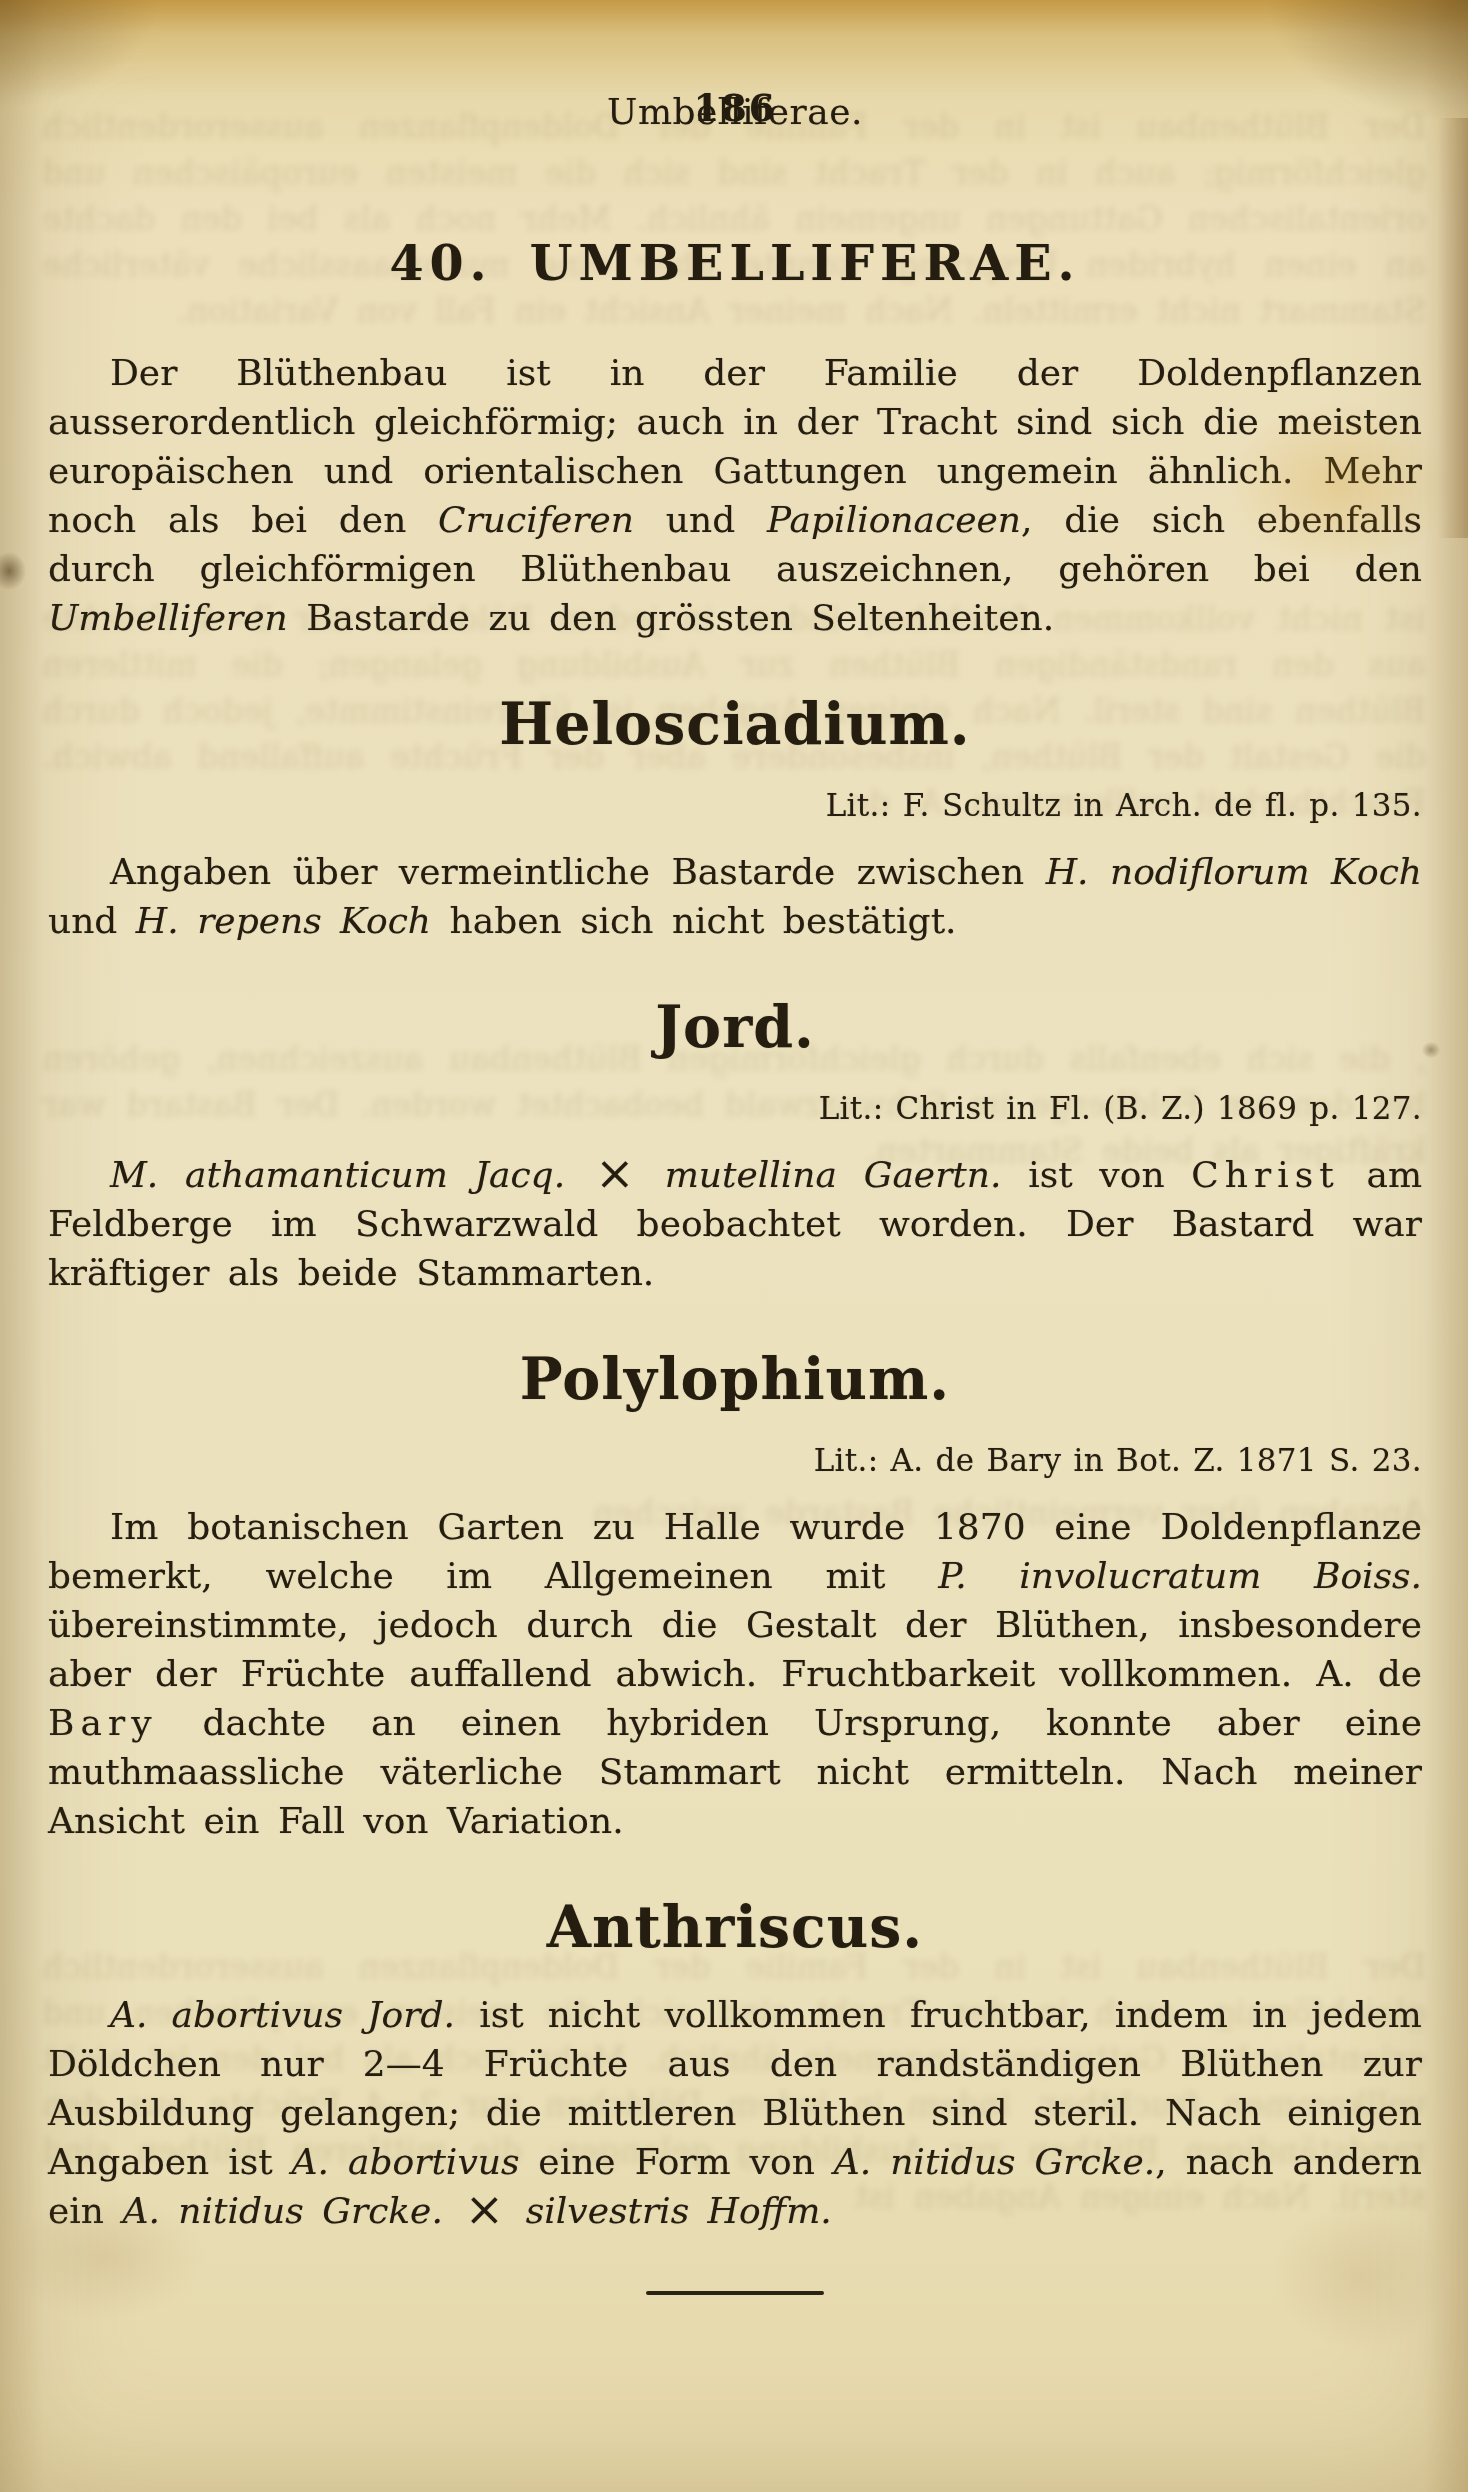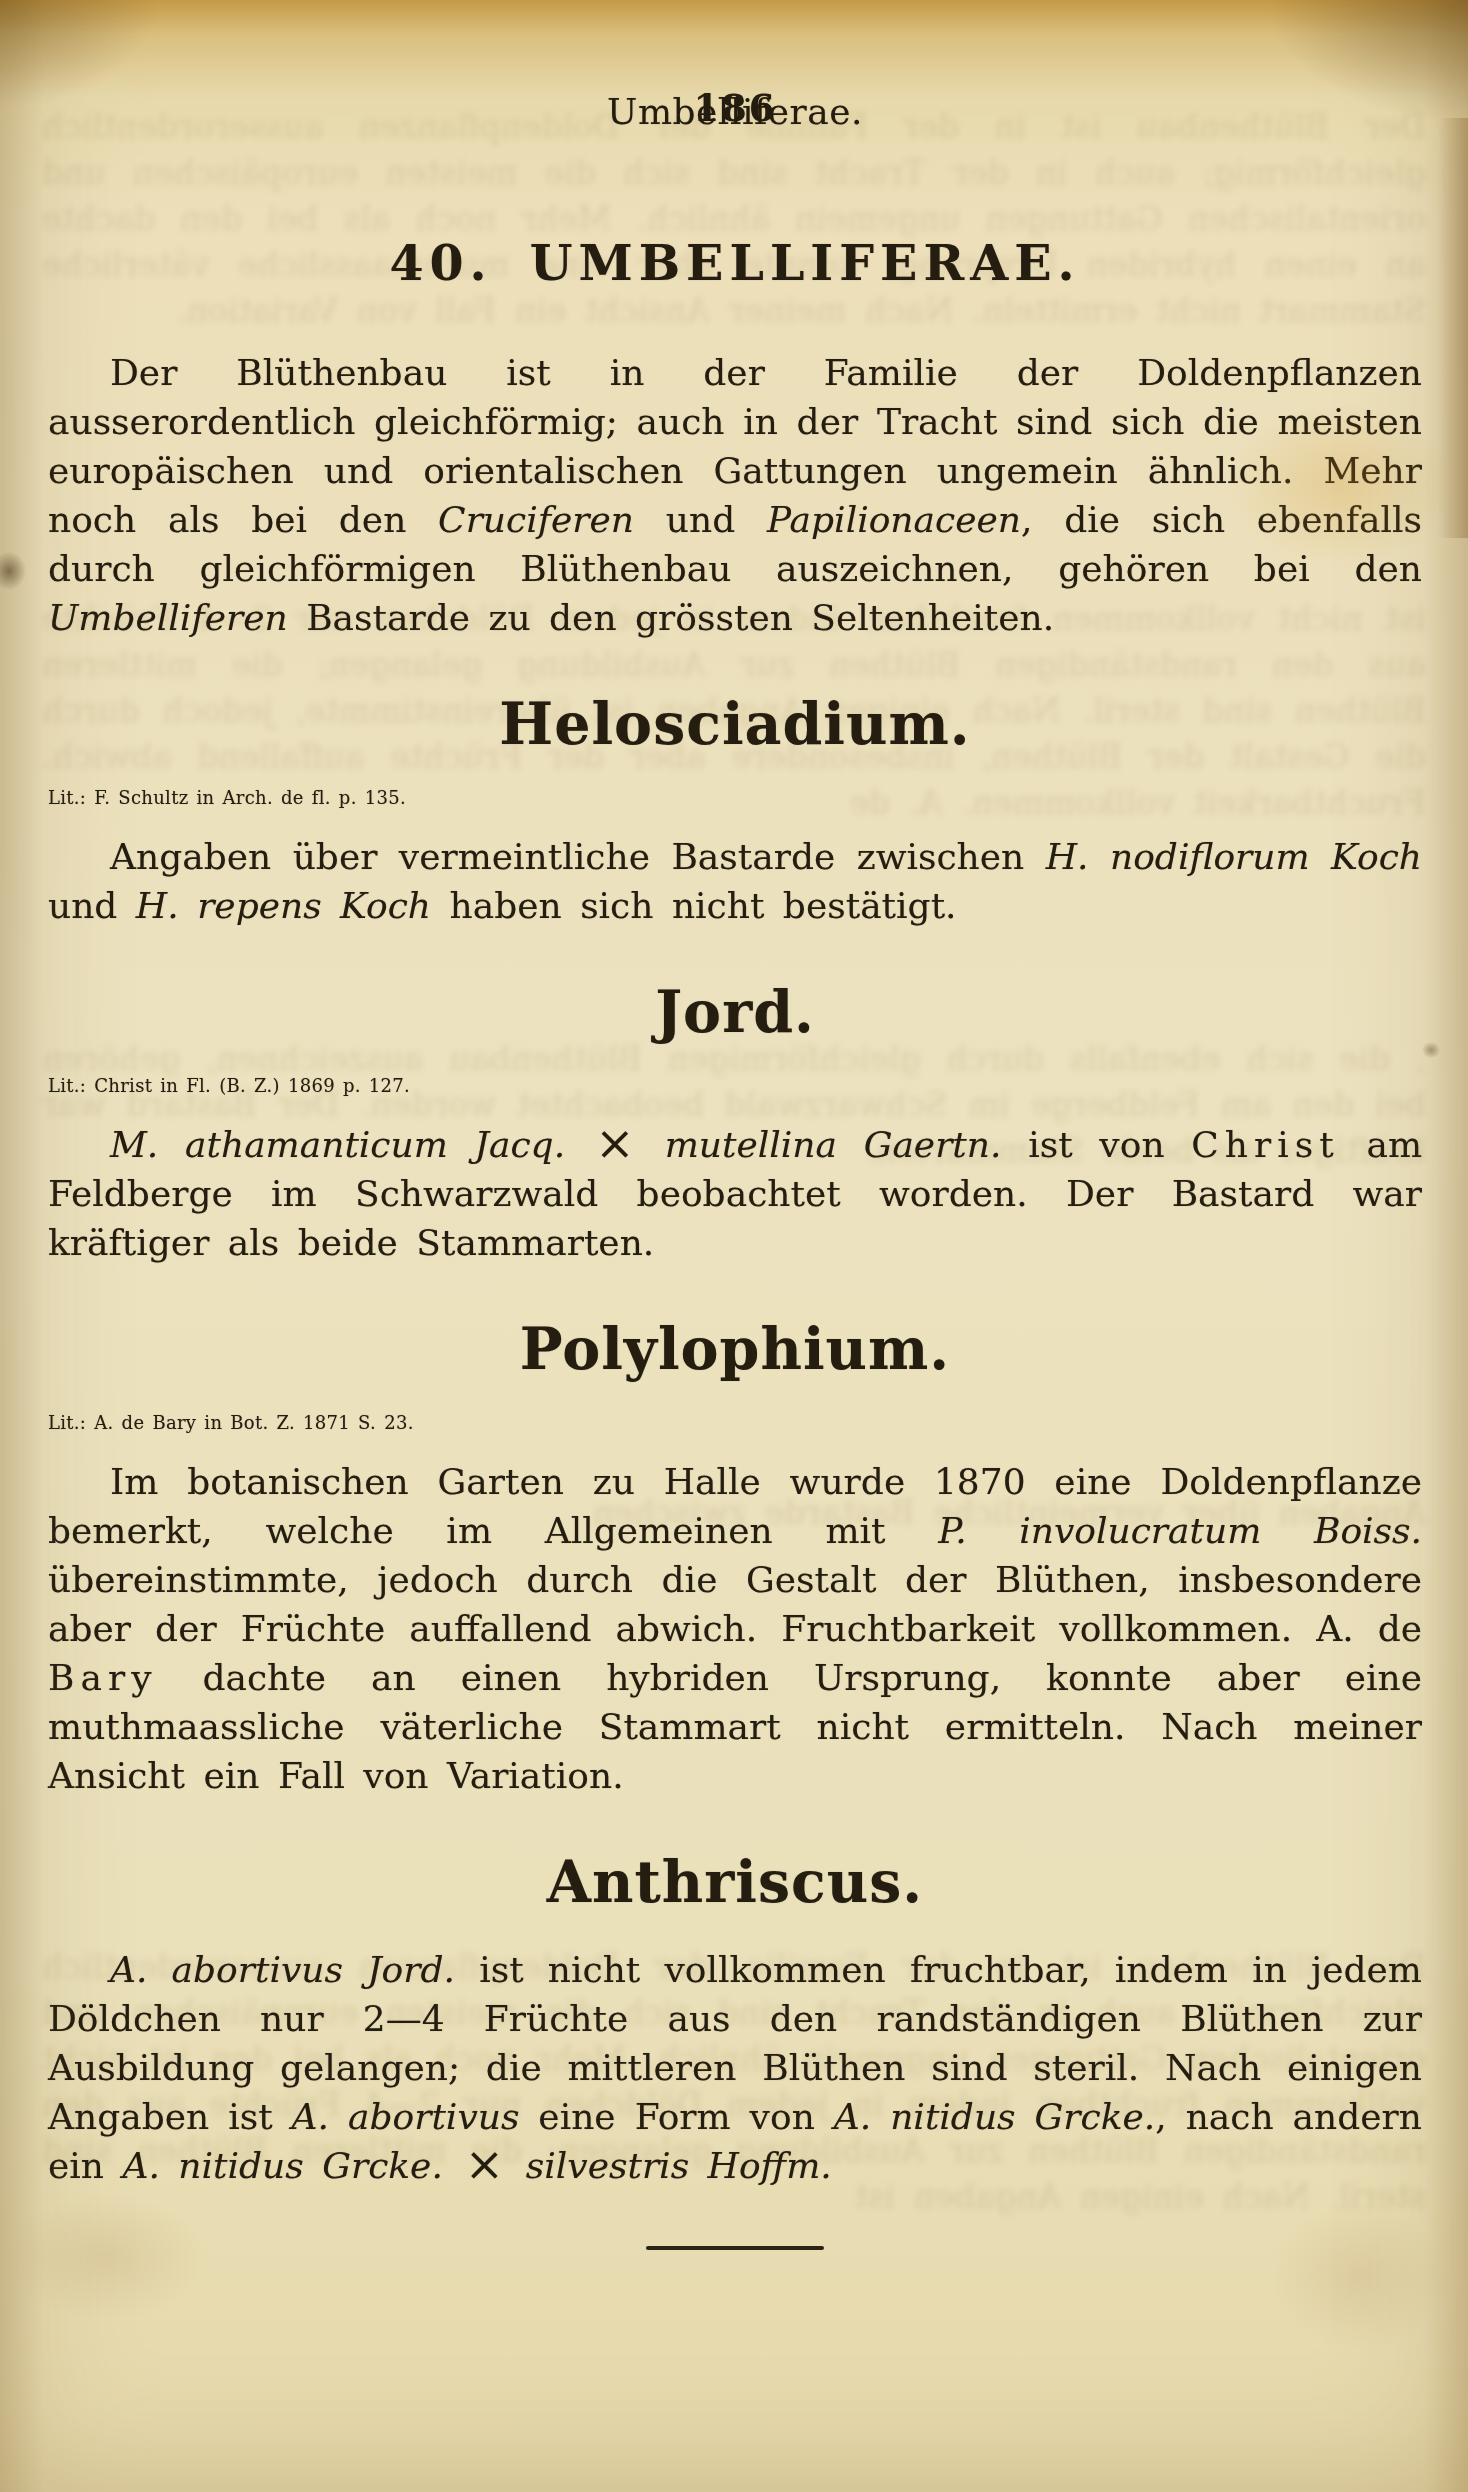"Lit.: F. Schultz in Arch." .lit-line { font-size: 18px -> 31px; text-align: none -> right }
